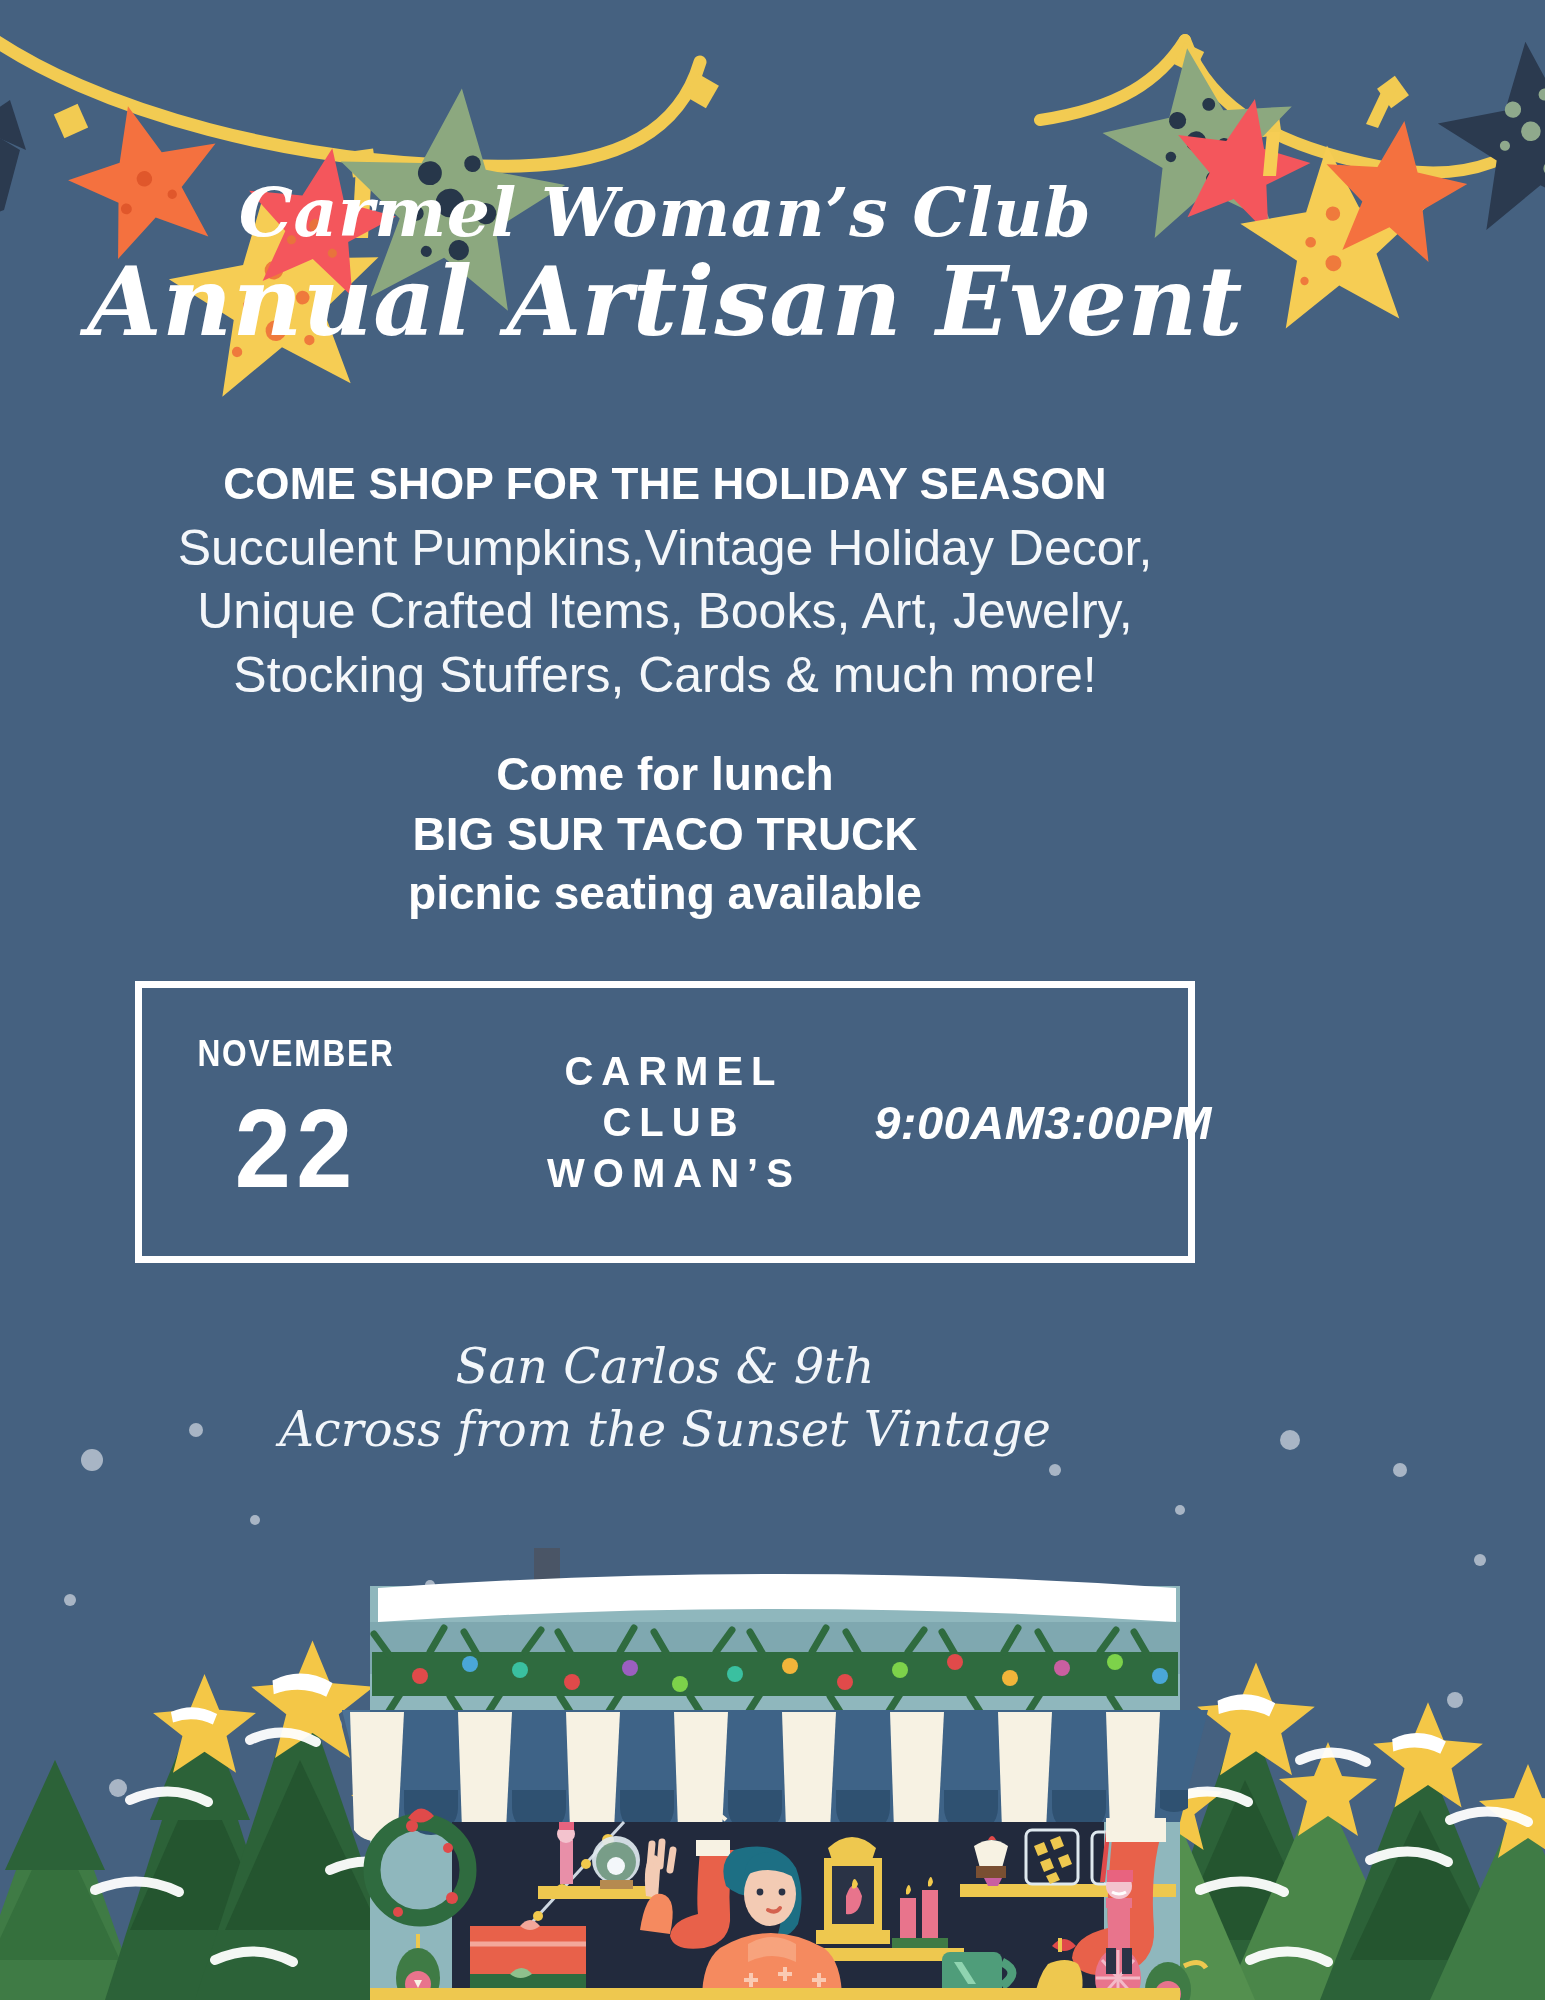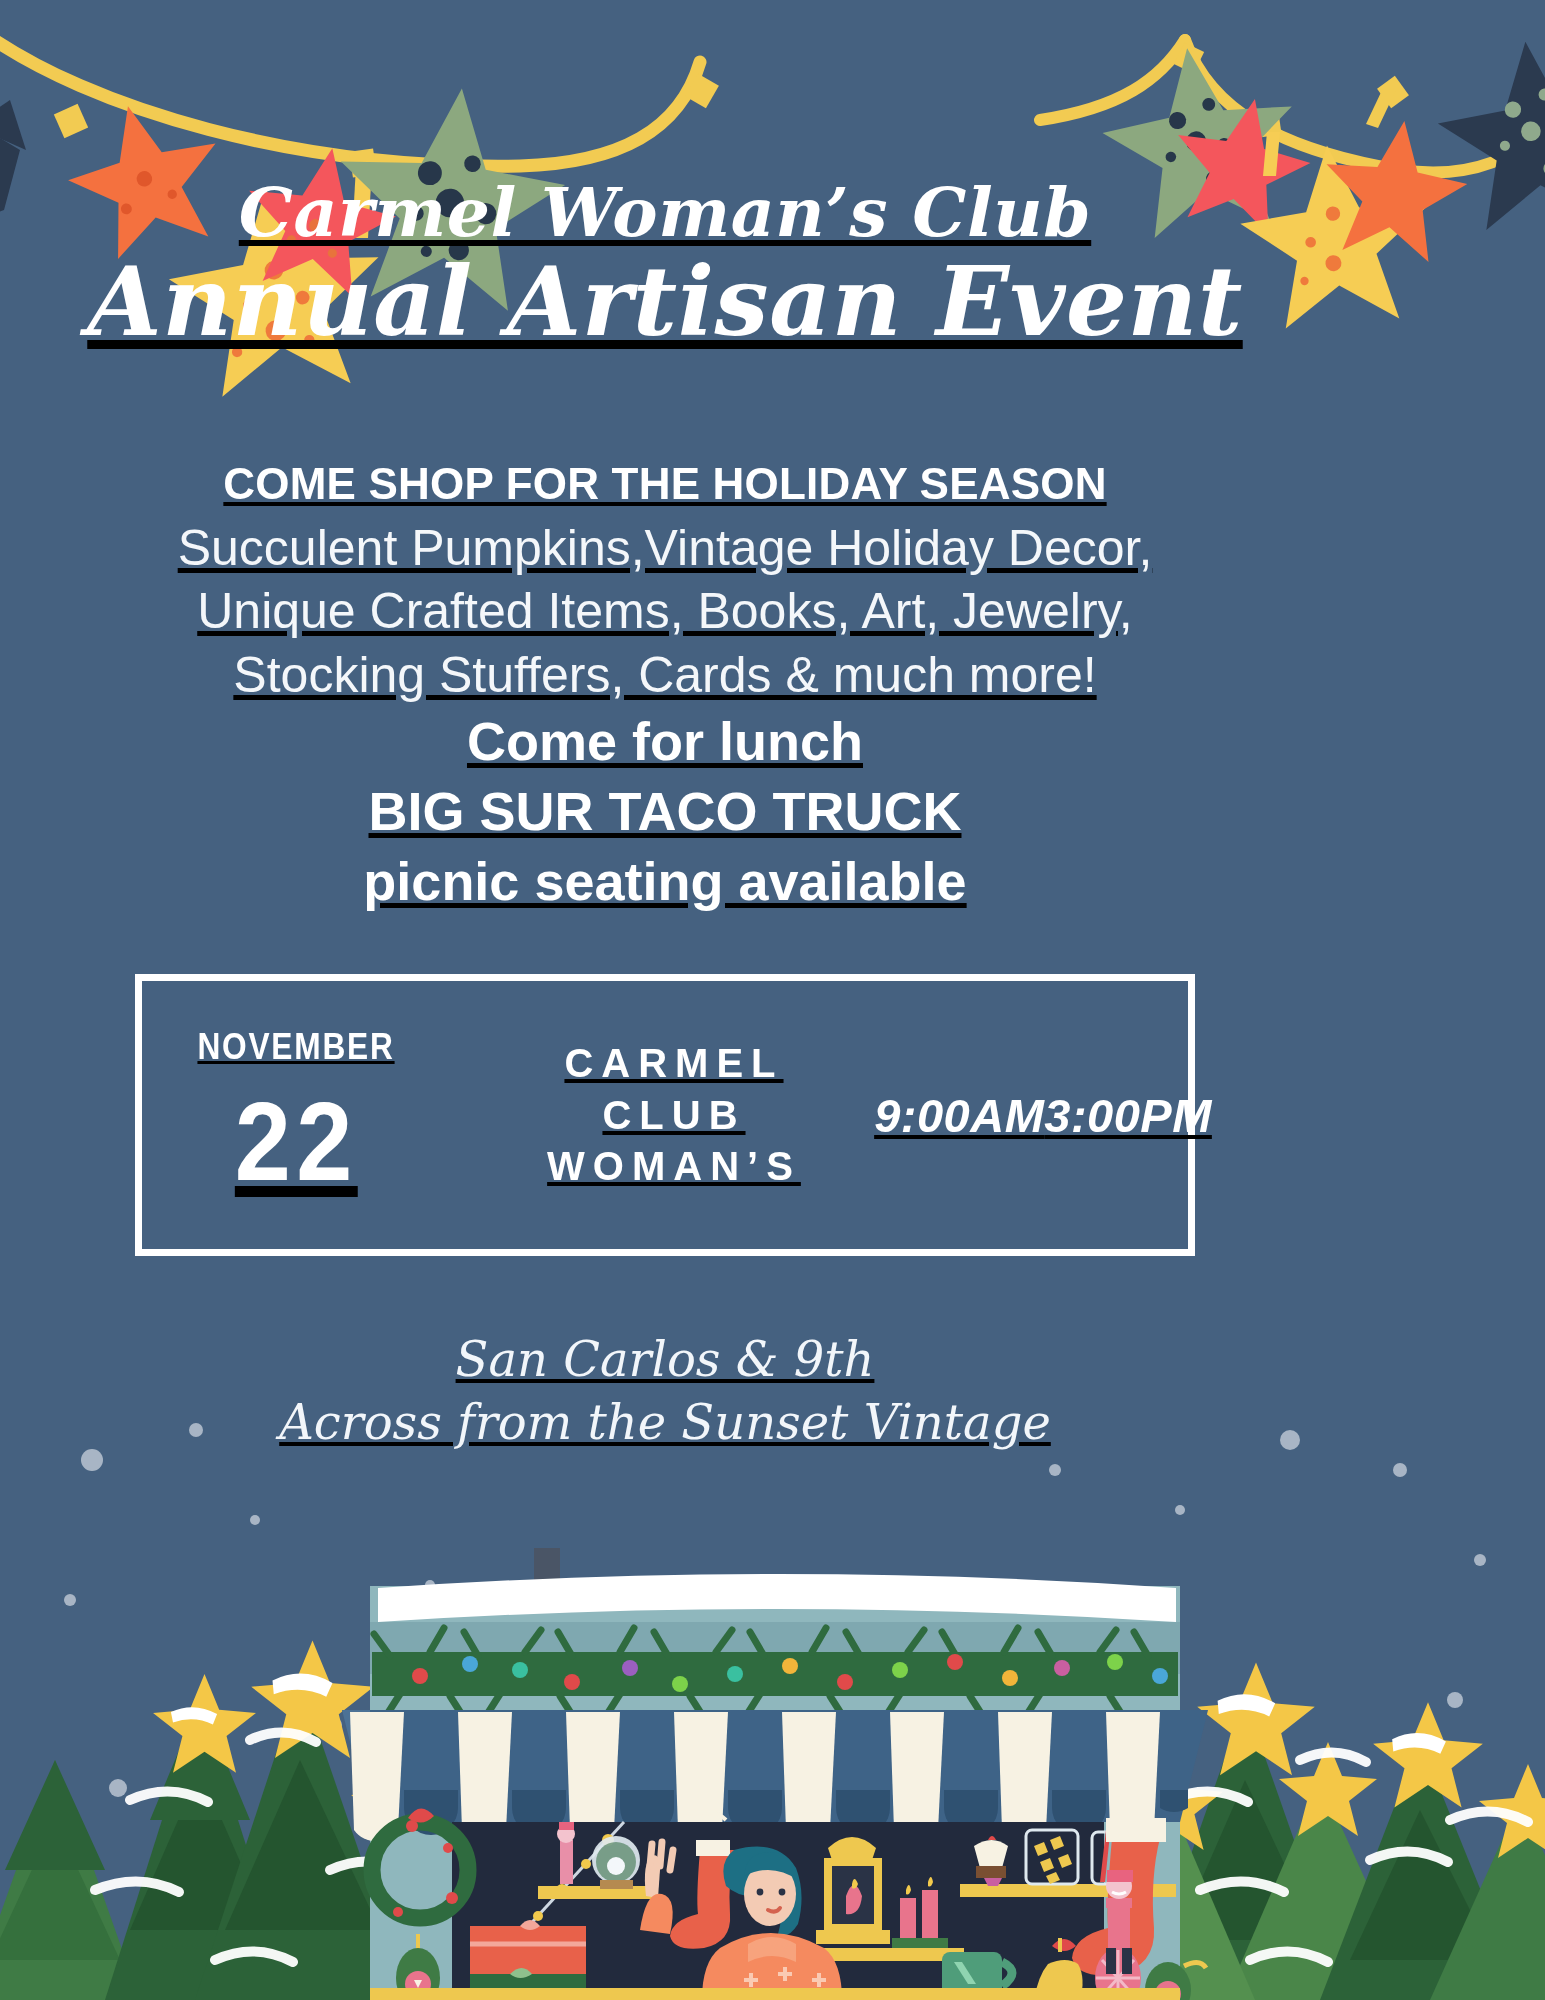"Carmel Woman’s Club" .content { text-decoration: underline -> none }
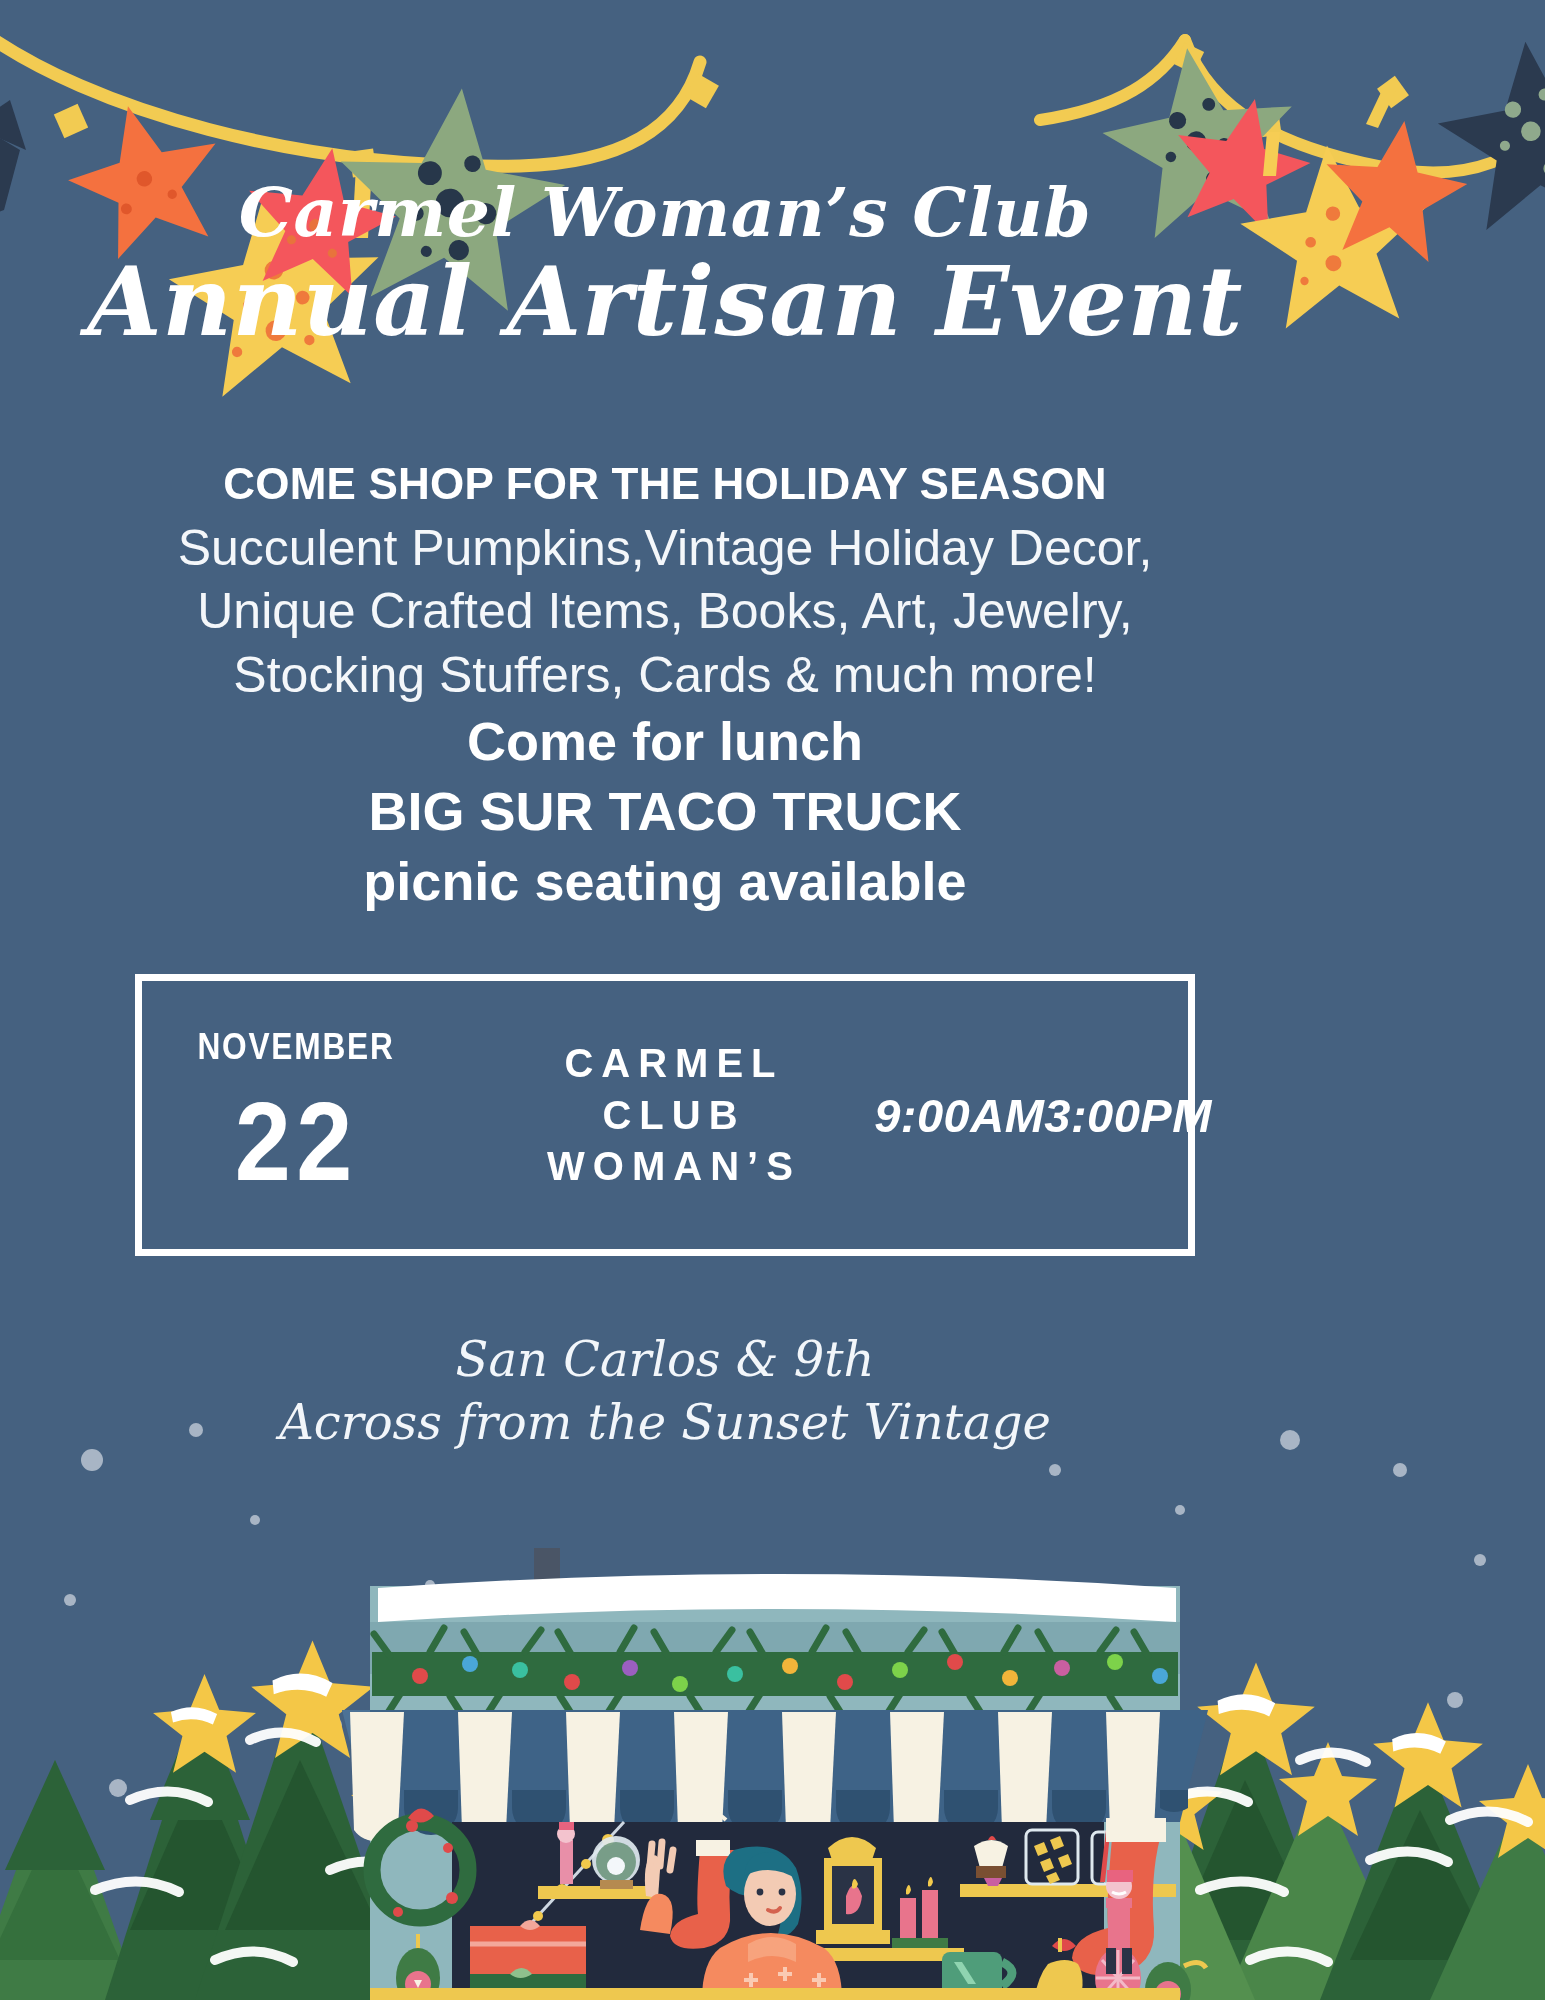"Come for lunch" .lunch { font-size: 54px -> 46px; margin-top: none -> 38px }
